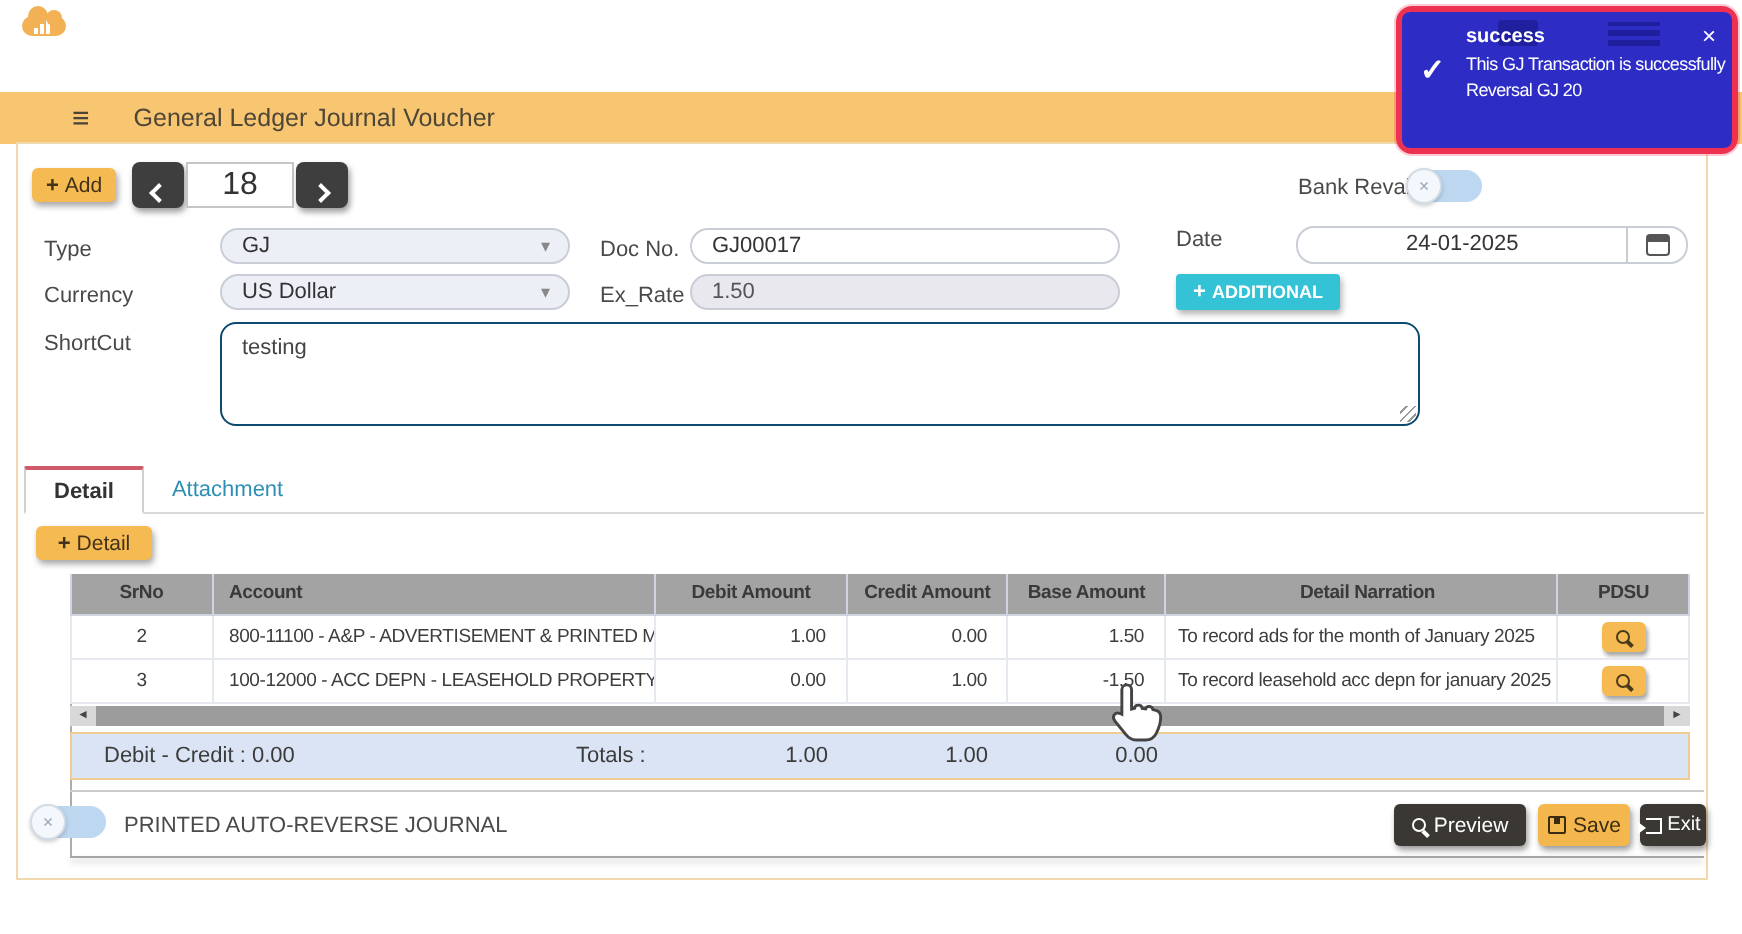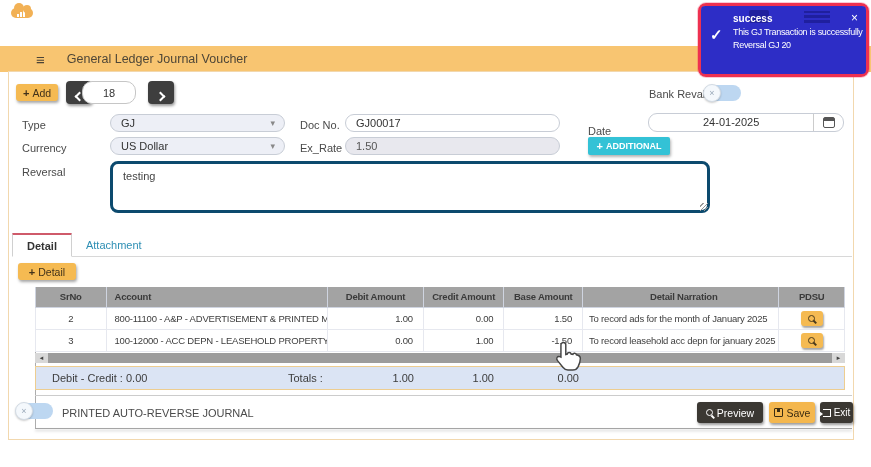"18" .nav-val { border-radius: 10px -> 0; font-size: 11px -> 16px; left: 82px -> 93px }
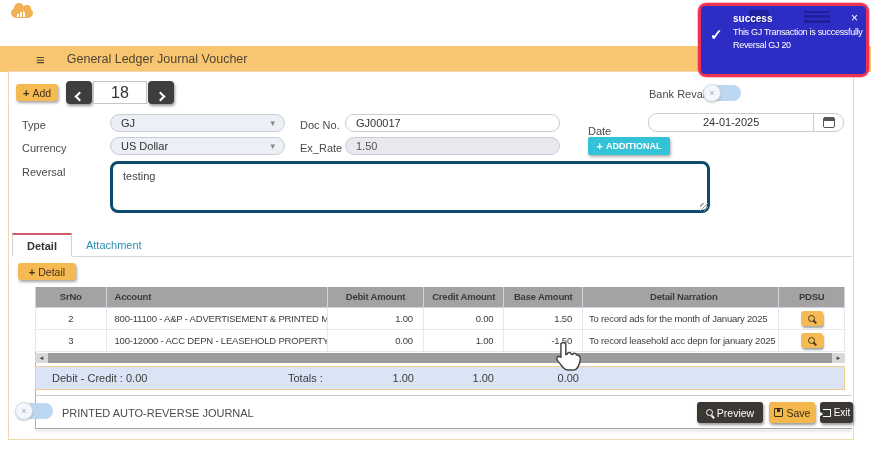"Date" span.flabel { top: 125px -> 114px }
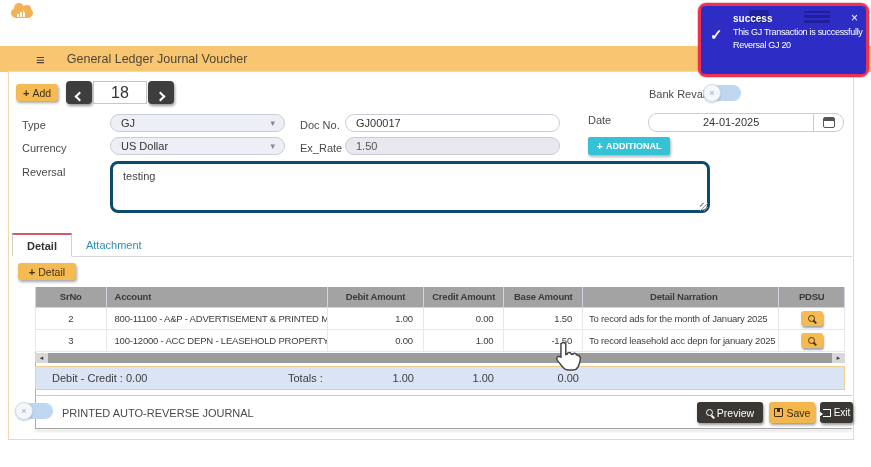"Reversal" span.flabel { text: Reversal -> ShortCut }
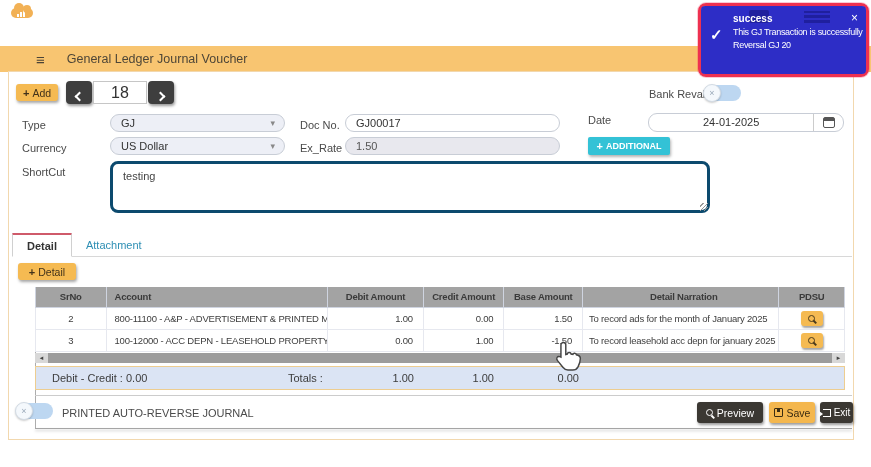"testing" .narr { border: 3px solid #0c4a6e -> 1px solid #0c4a6e }
